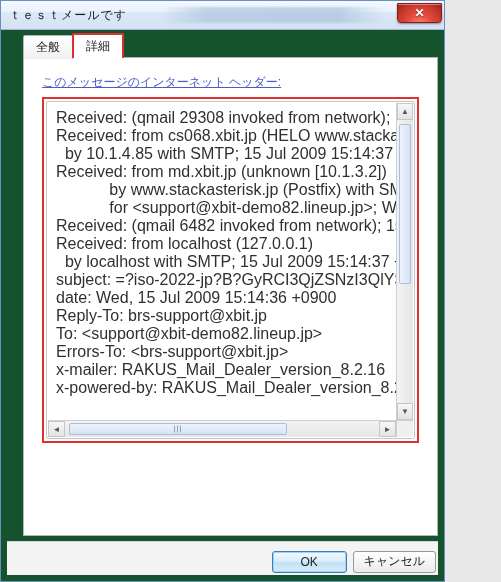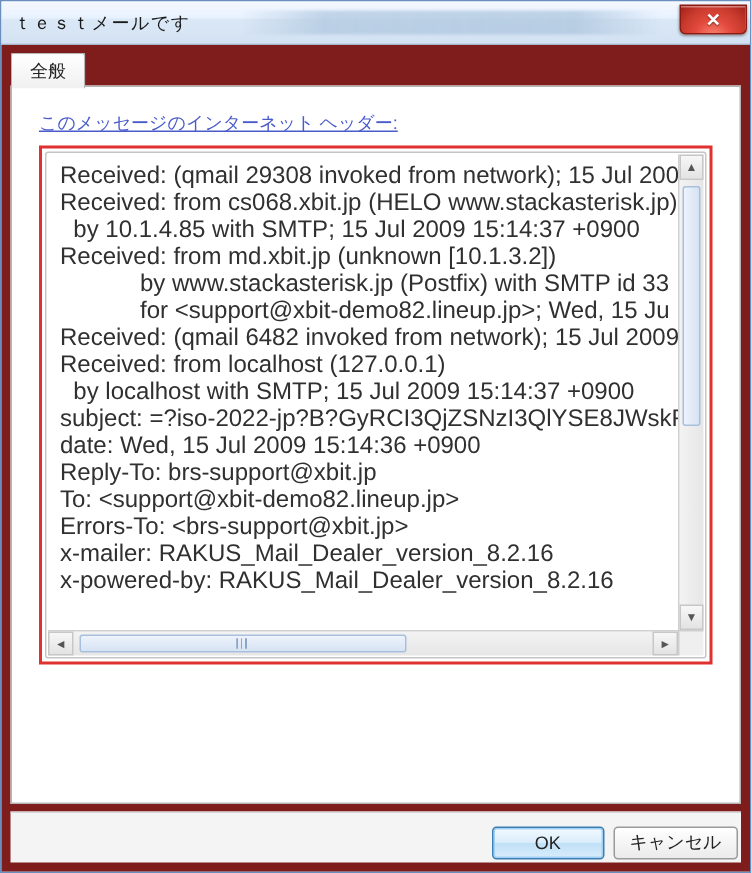"ｔｅｓｔメールです" .window { width: 501px -> 445px }
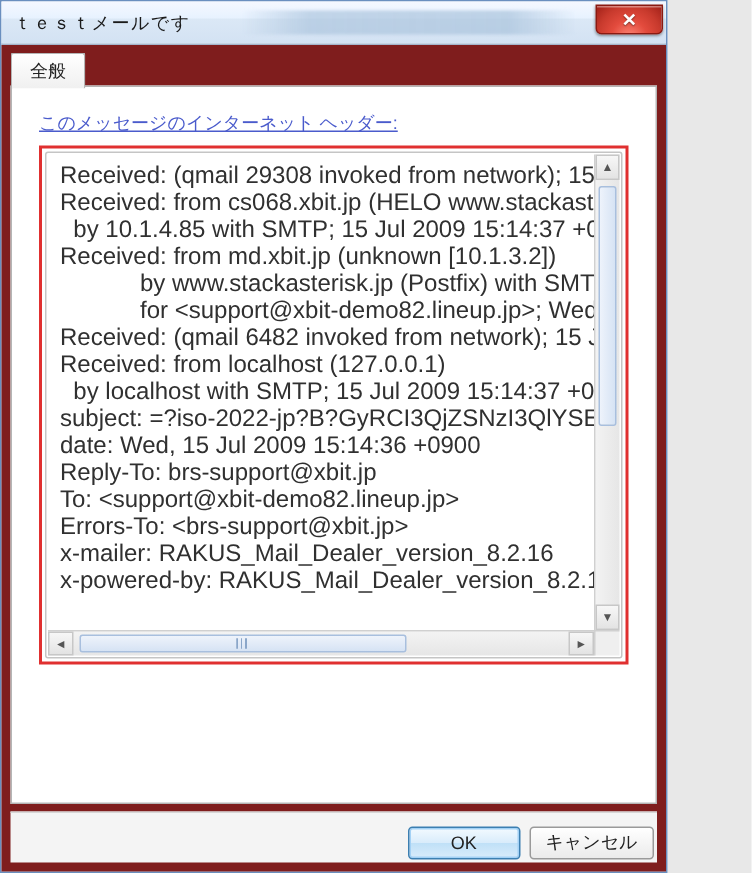"全般" .client { background: #7f1d1d -> #14532d; padding: 6px 6px 44px 6px -> 6px 6px 44px 22px }
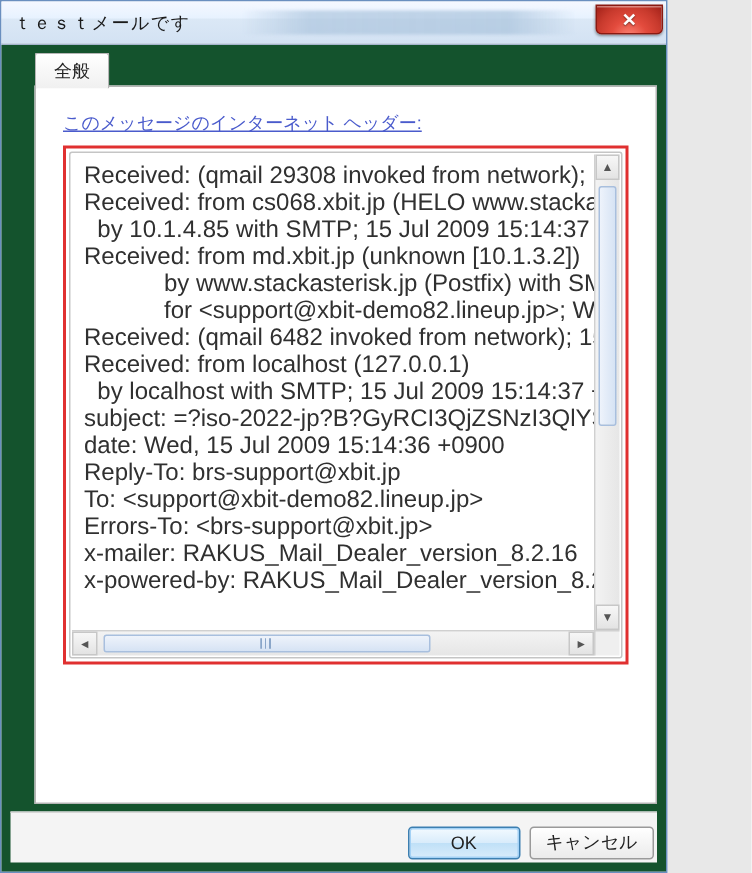"詳細" div.tab { html: none -> <div>詳細</div> }
